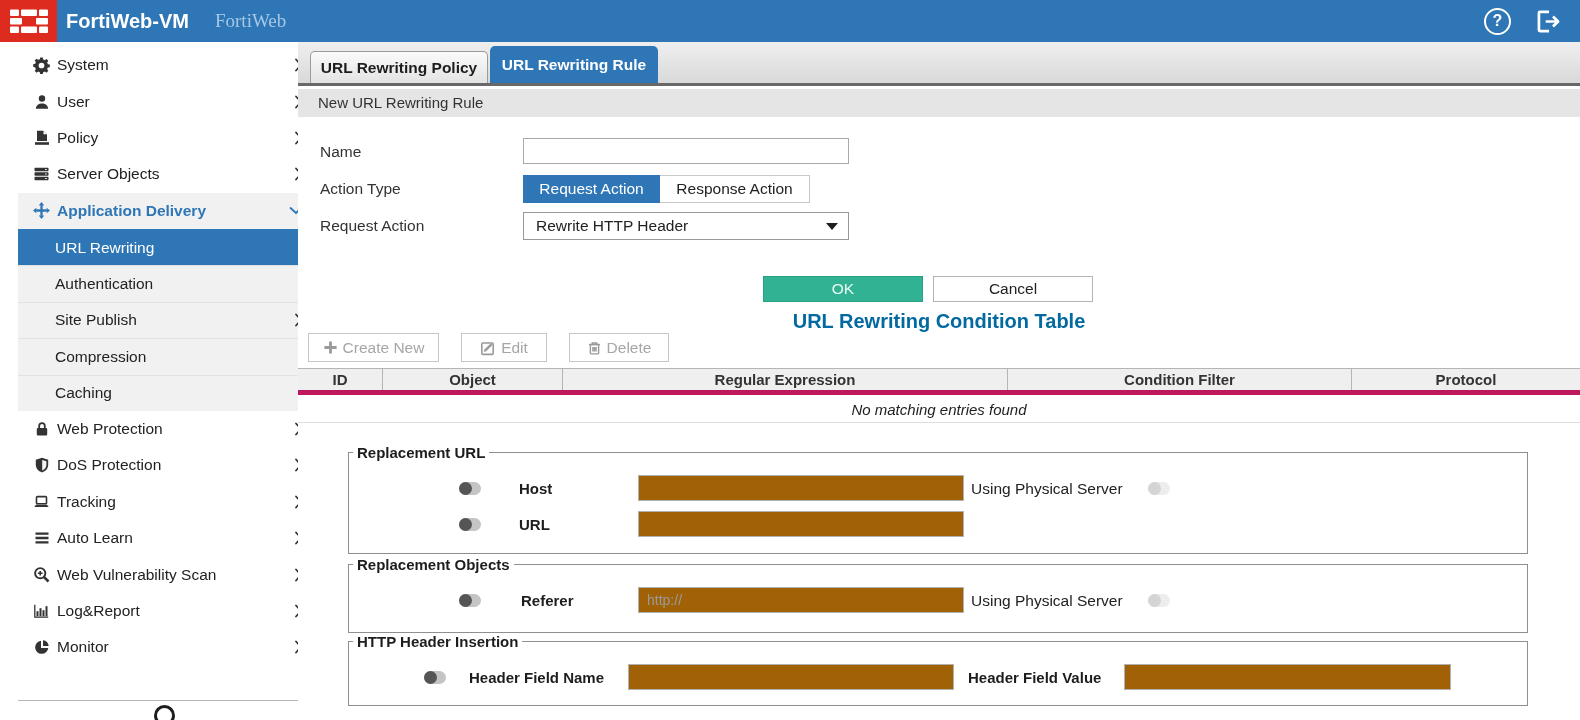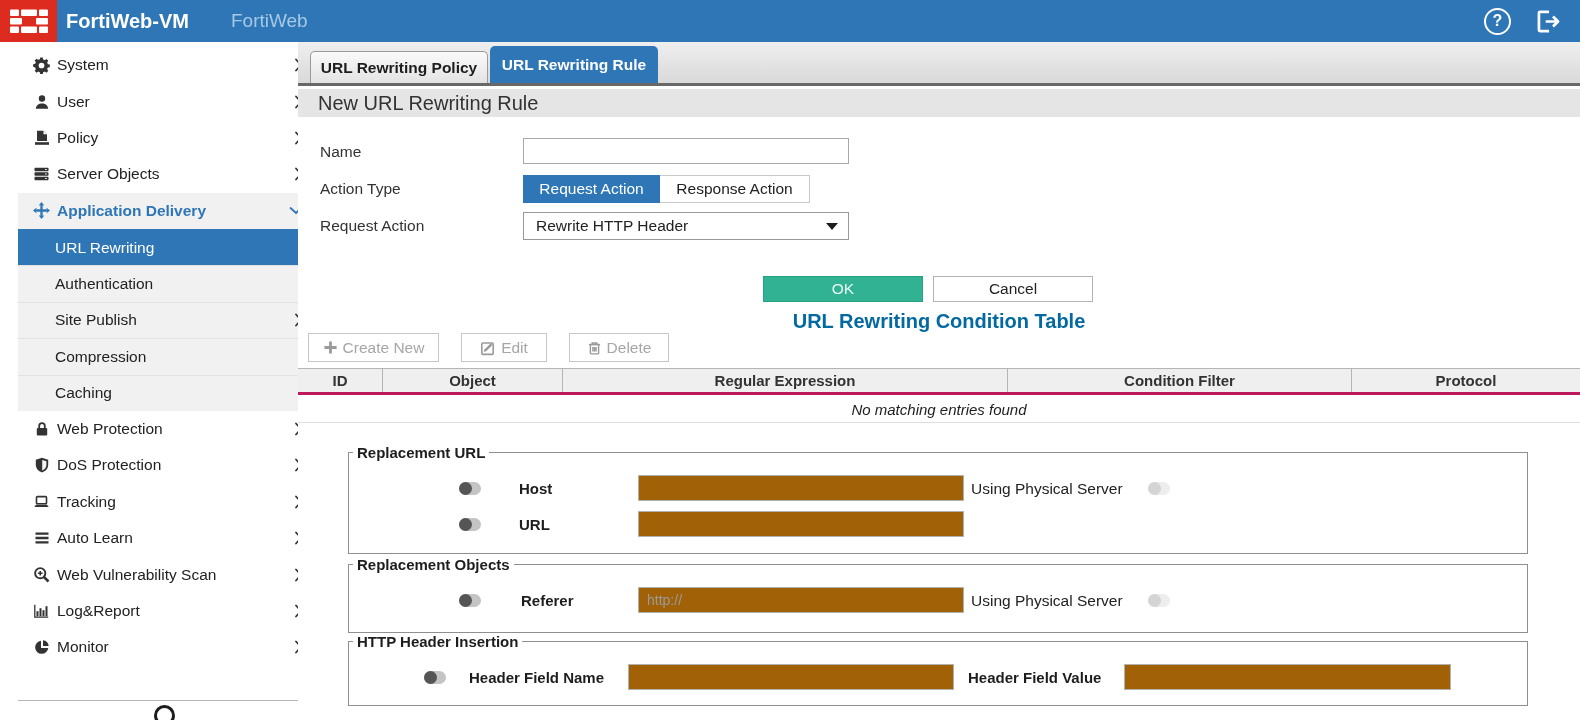"FortiWeb" .app-name { font-family: none -> Liberation Serif, serif; margin-left: 42px -> 26px }
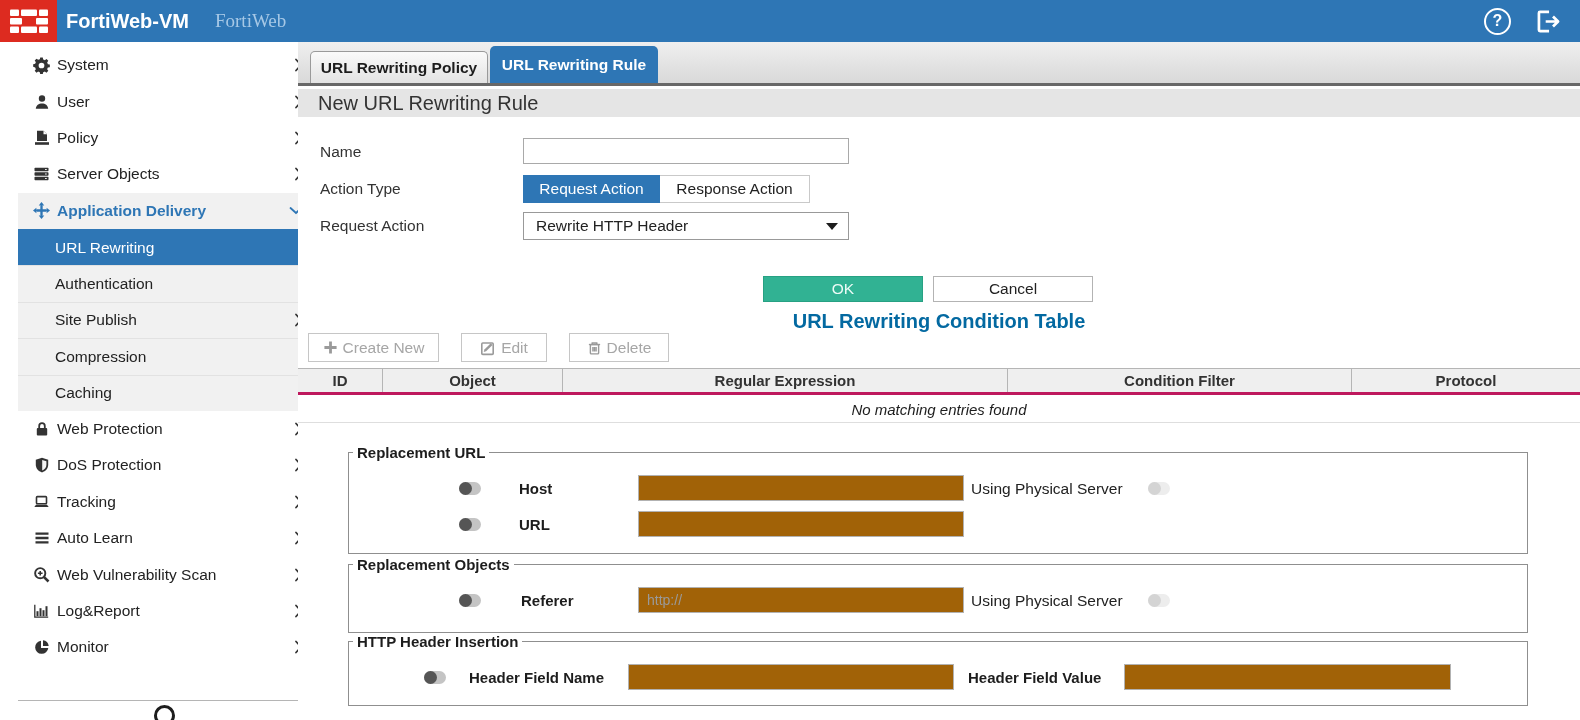"New URL Rewriting Rule" .panel-title { font-size: 20px -> 15px }
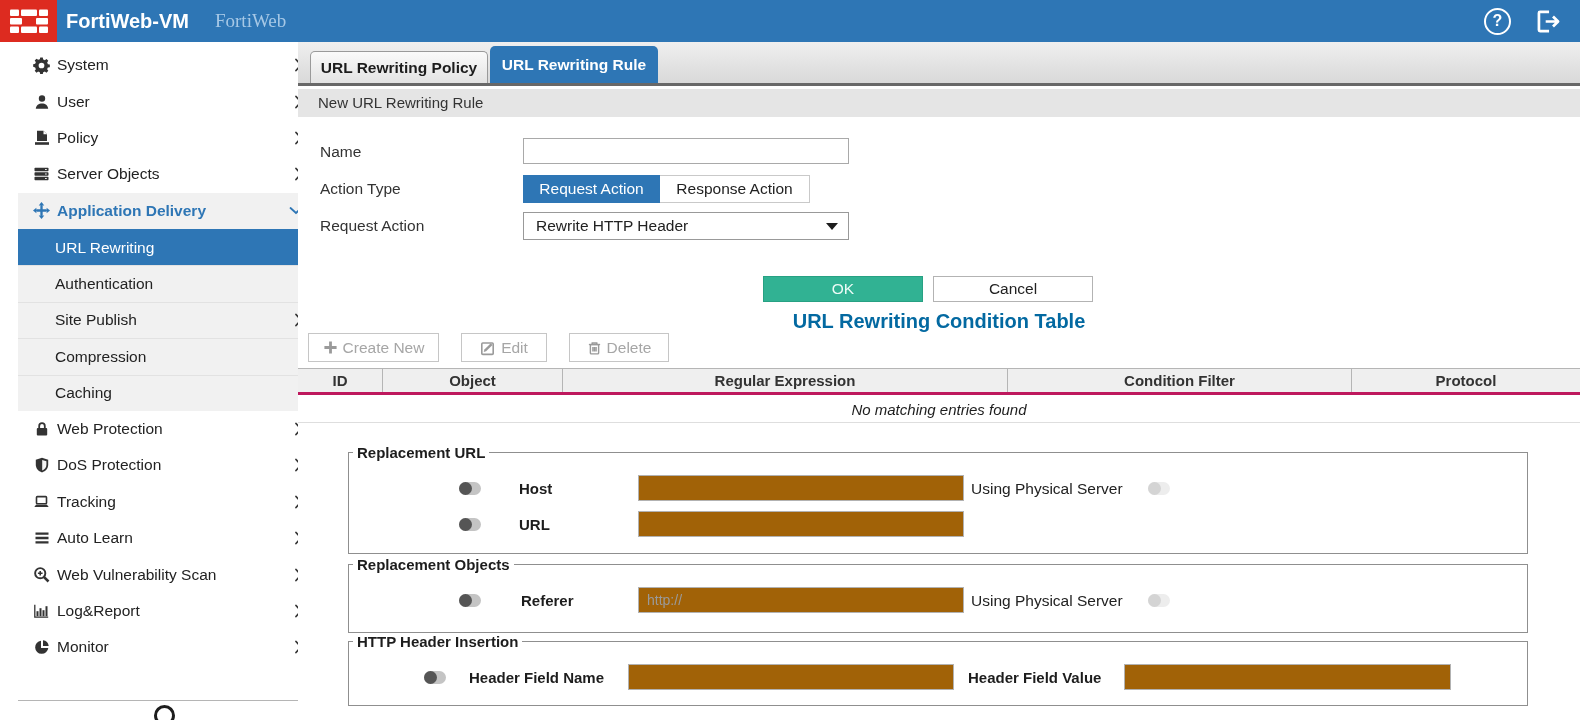"ID" .thead { border-bottom: 3px solid #be185d -> 5px solid #be185d }
